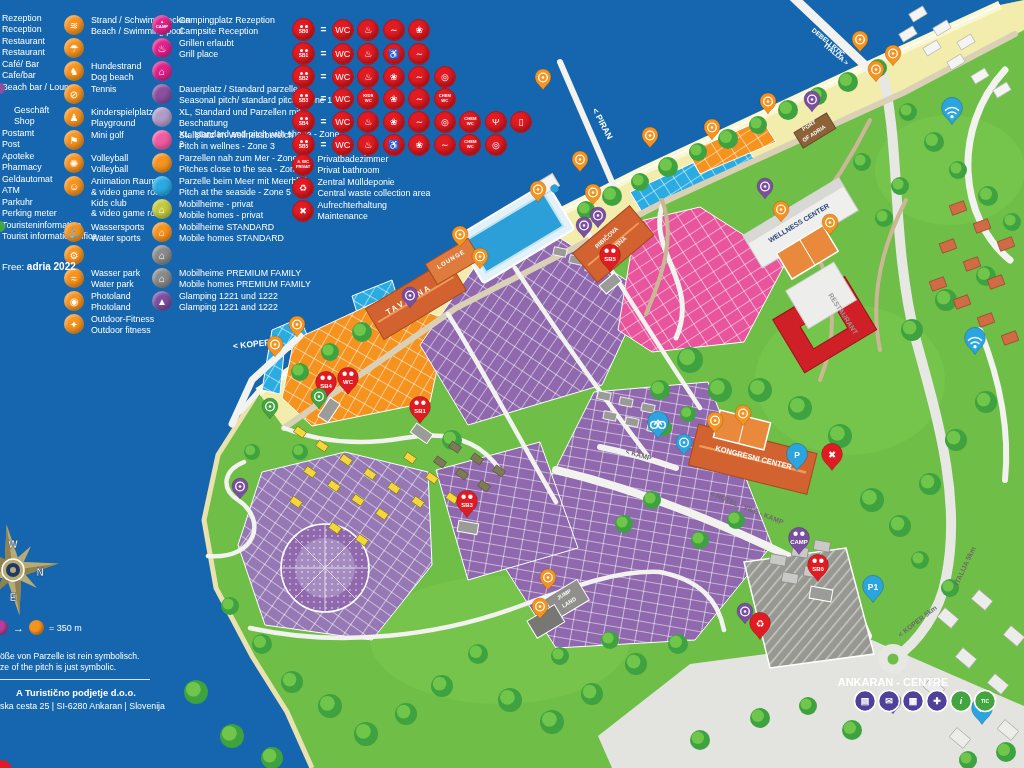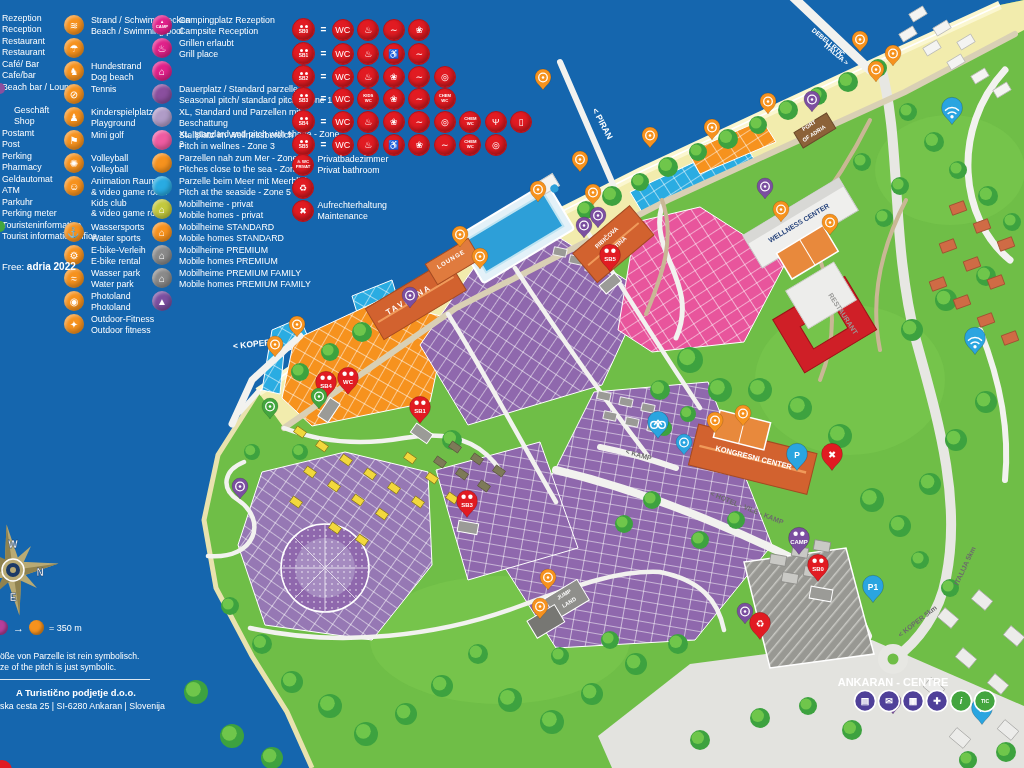"Perking" div.ltxt { text: Perking -> Apoteke }
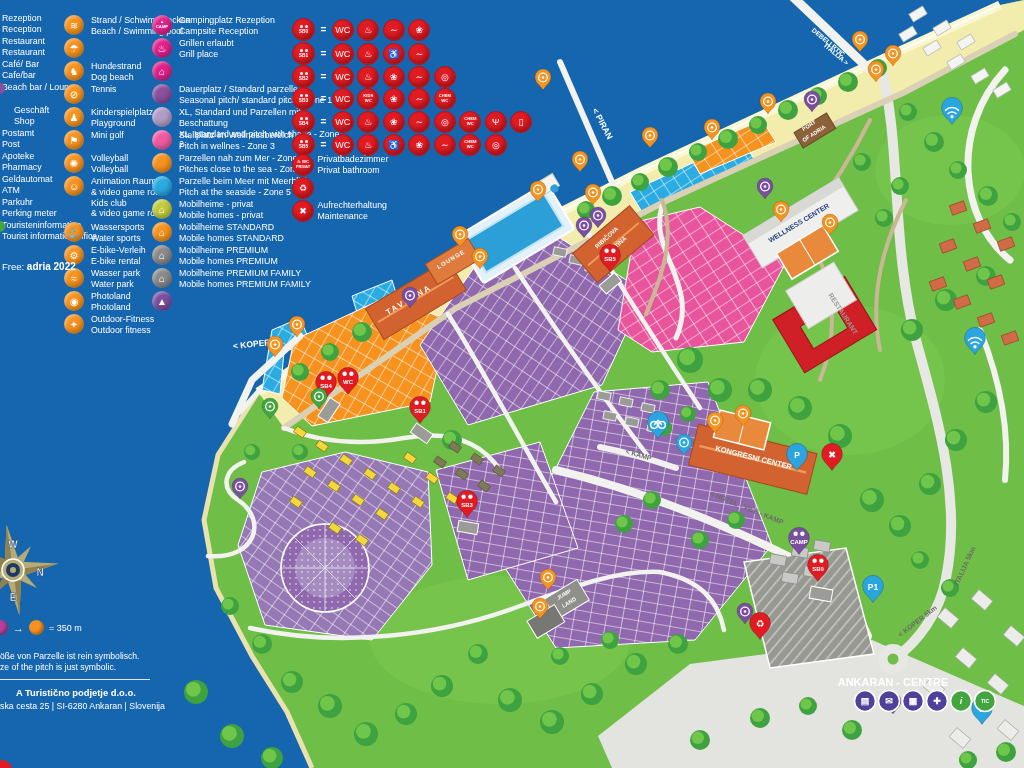"Zentral Mülldeponie" div.ltxt { html: none -> <div>Zentral Mülldeponie Central waste collection area</div> }
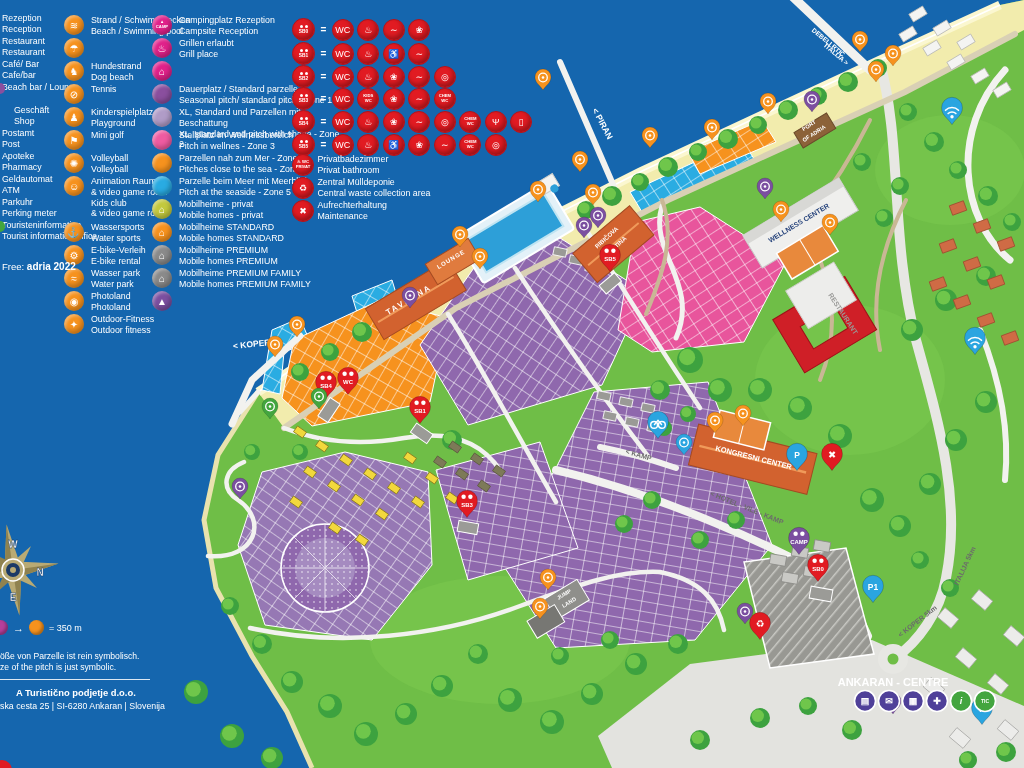"E-bike-Verleih" div.ltxt { html: <div>E-bike-Verleih E-bike rental</div> -> none }
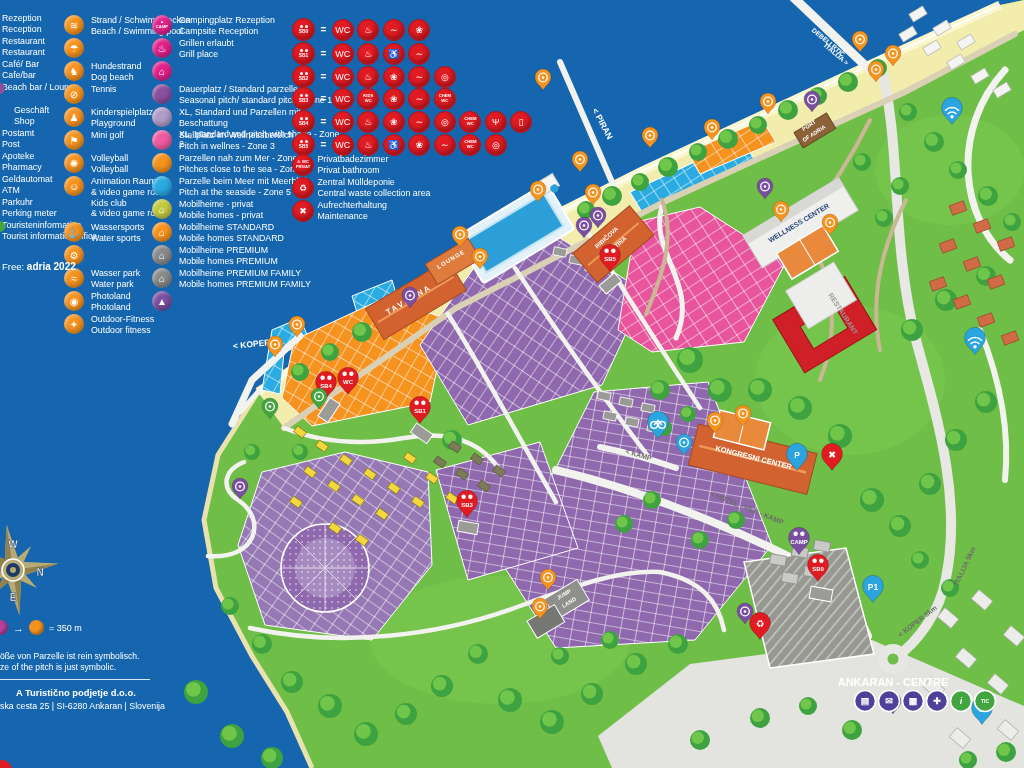"Mobilheime PREMIUM" div.ltxt { html: <div>Mobilheime PREMIUM Mobile homes PREMIUM</div> -> none }
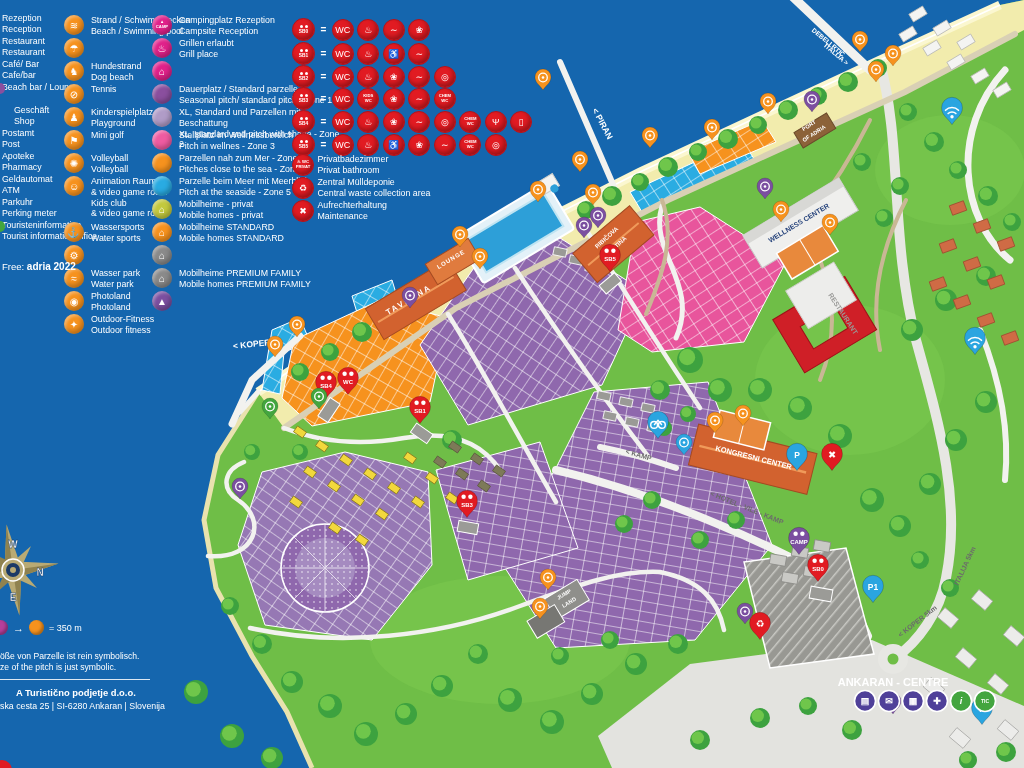"Glamping 1221 und 1222" div.ltxt { html: none -> <div>Glamping 1221 und 1222 Glamping 1221 and 1222</div> }
